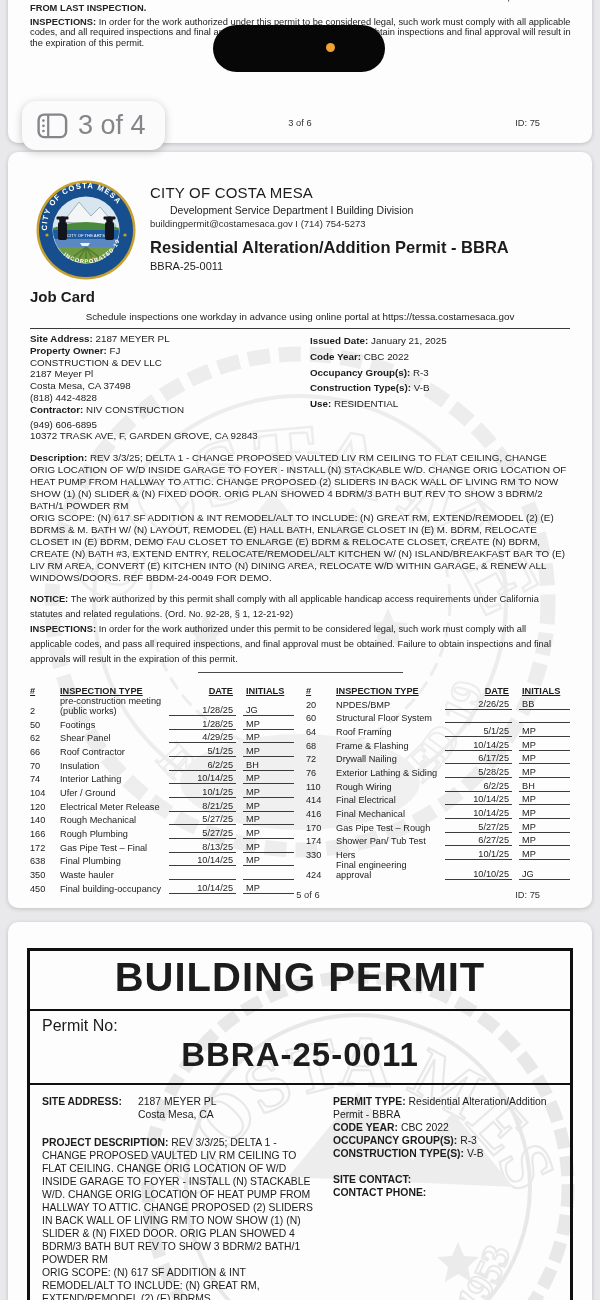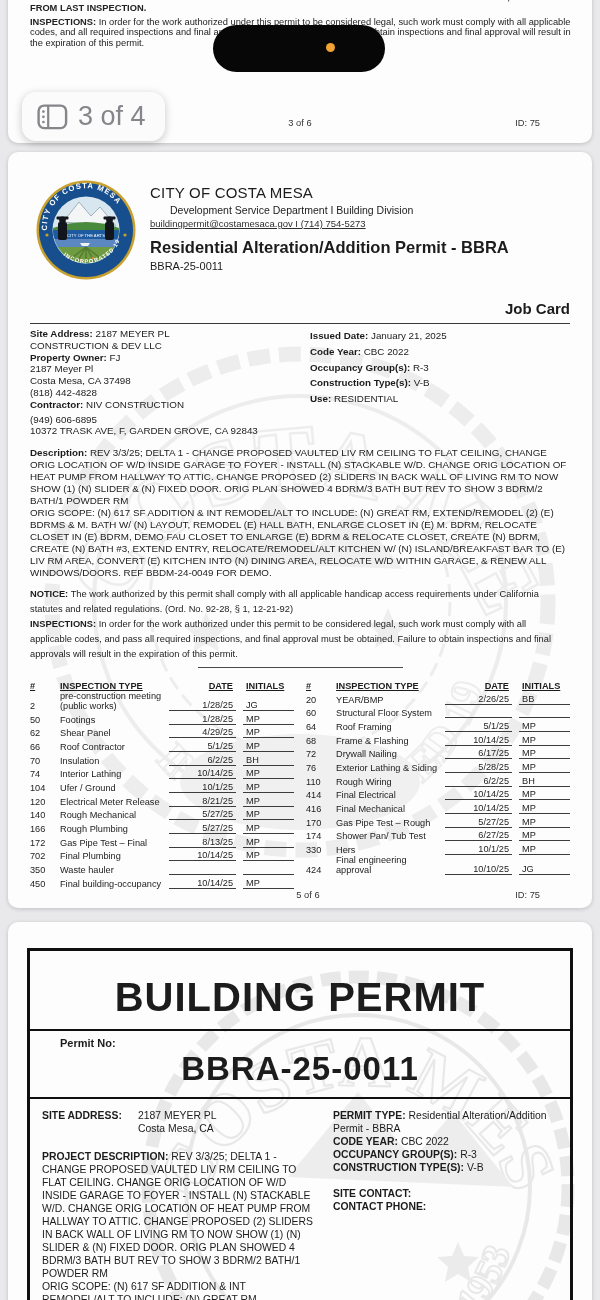"3 of 4" #page-pill { top: 92px -> 101px }
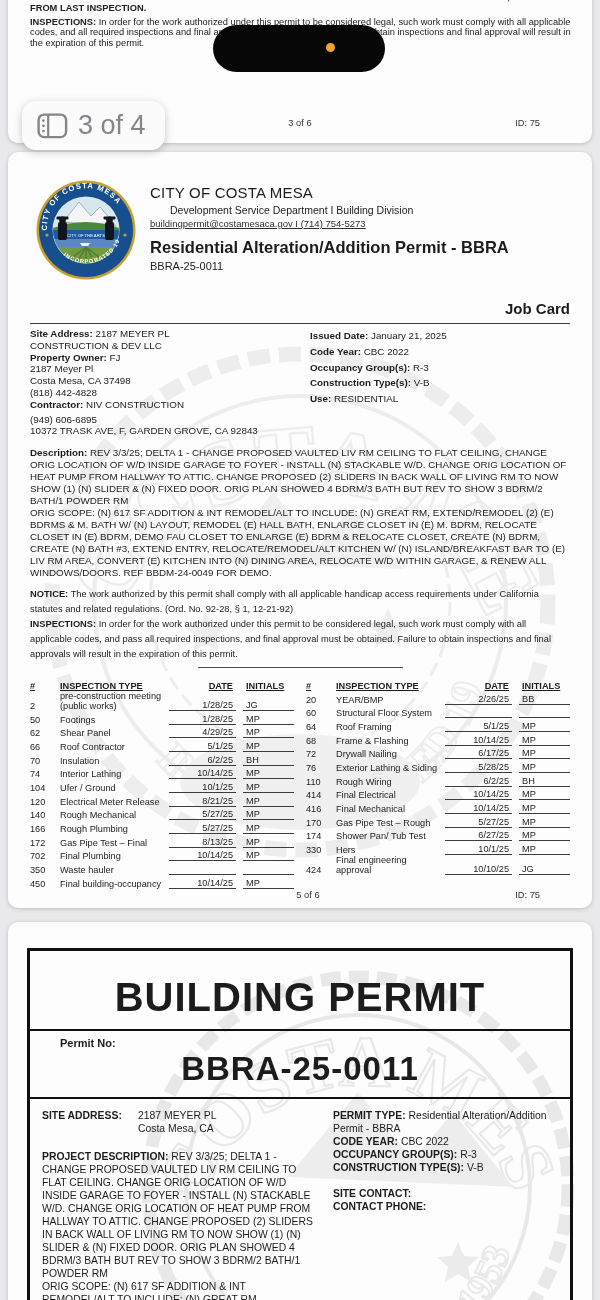"buildingpermit@costamesaca.gov I (714)" .jc-contact { text-decoration: underline -> none }
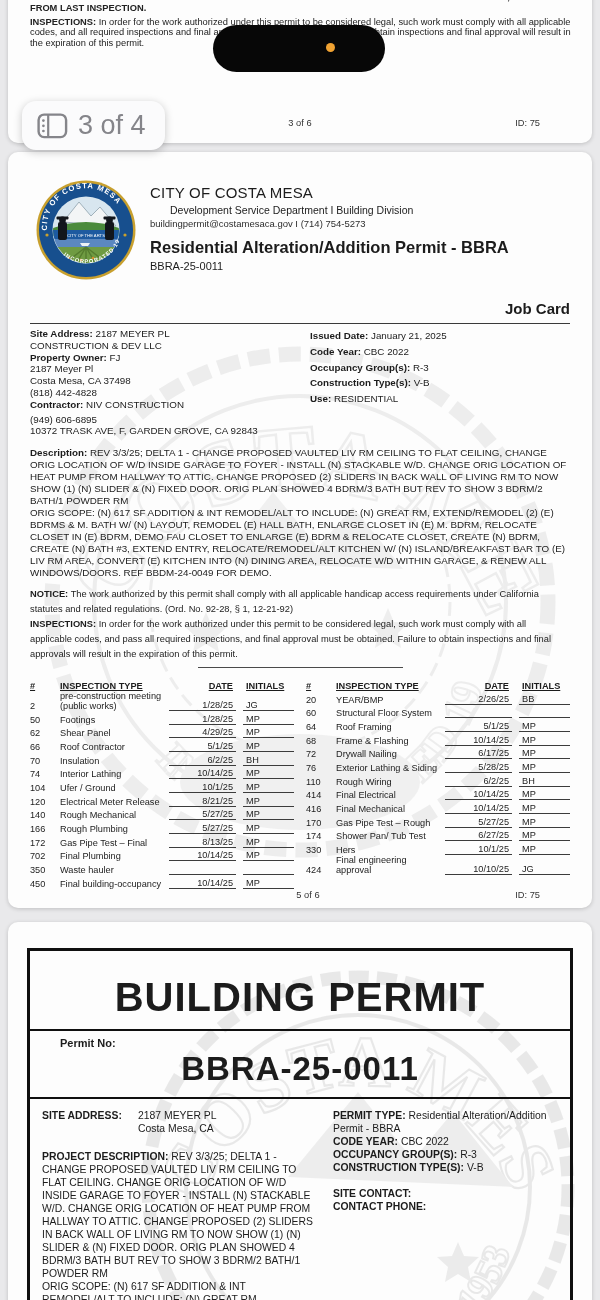"Job Card" .jc-jobcard { margin-top: 20px -> 8px; text-align: right -> left }
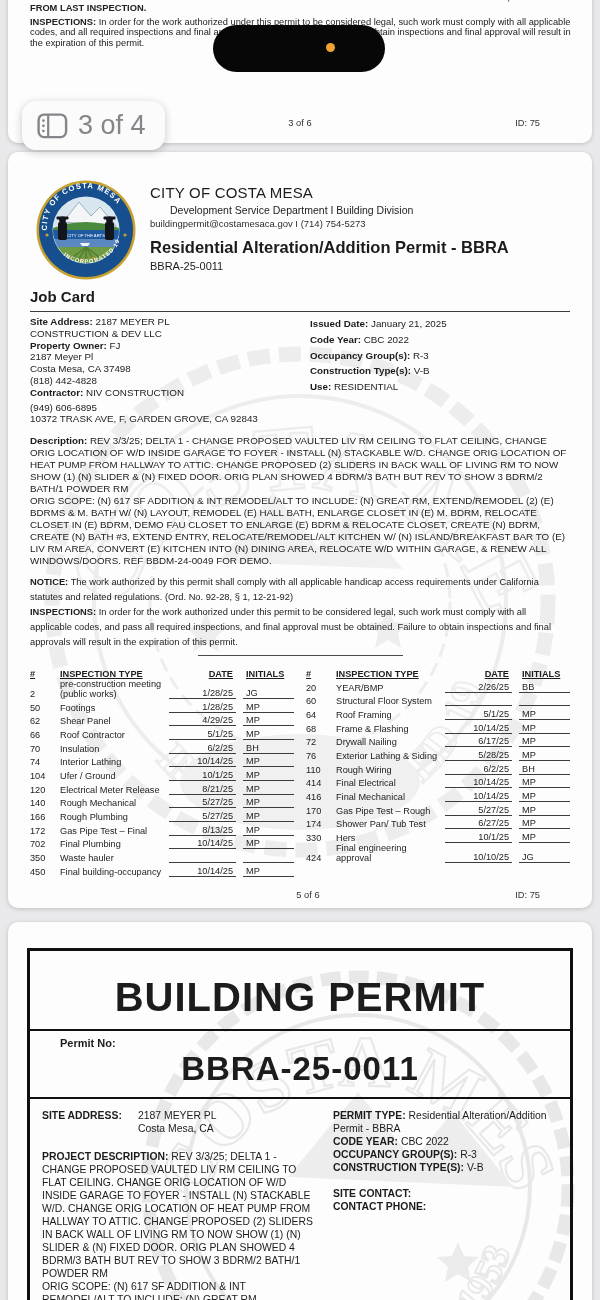"Schedule inspections one workday in" div.jc-schedule { html: none -> <div>Schedule inspections one workday in advance using online portal at https://tessa.costamesaca.gov</div> }
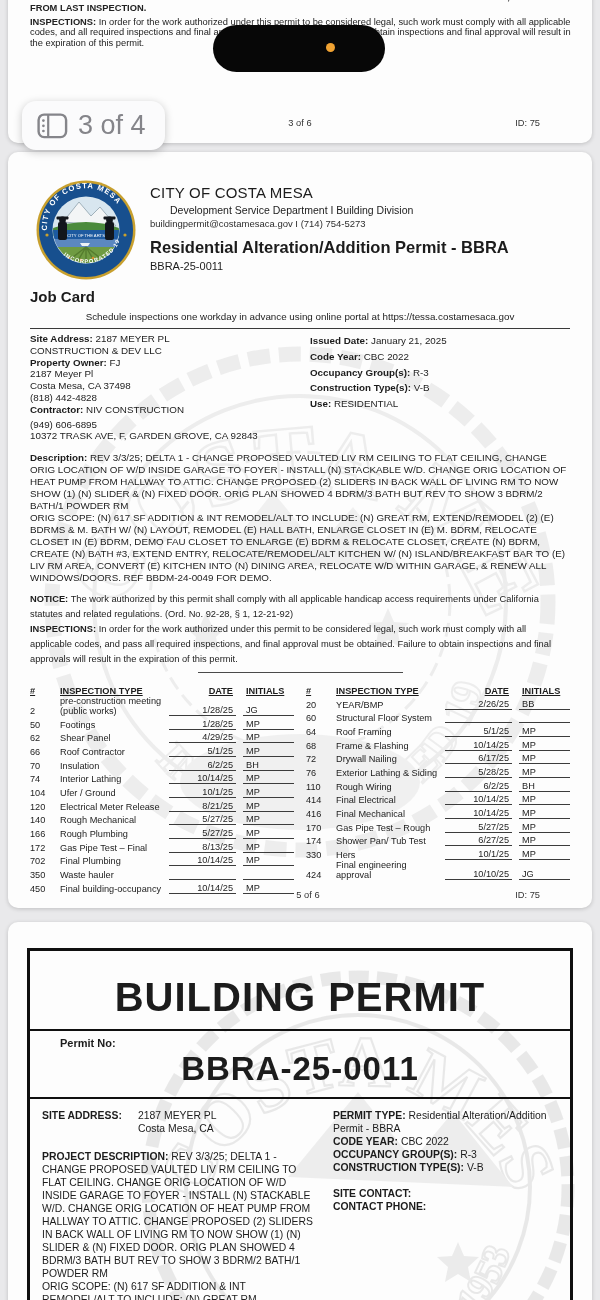"CONSTRUCTION & DEV LLC" div.line { order: before "Property Owner: FJ" -> after "Property Owner: FJ" }
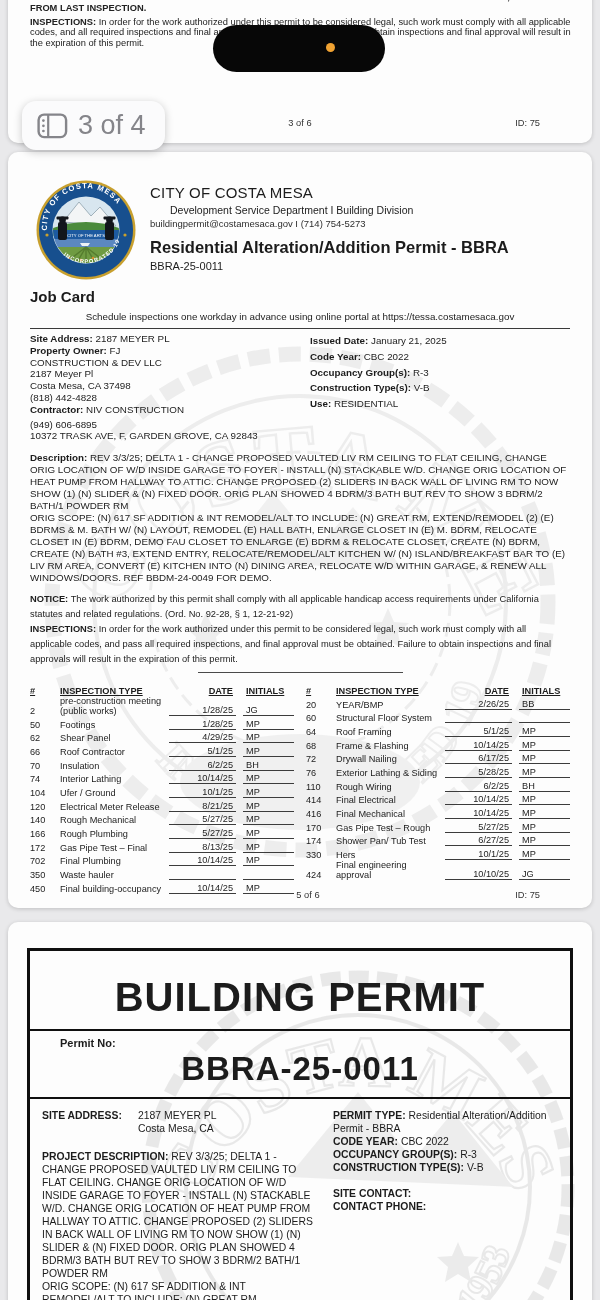"YEAR/BMP" div.ttype { text: YEAR/BMP -> NPDES/BMP }
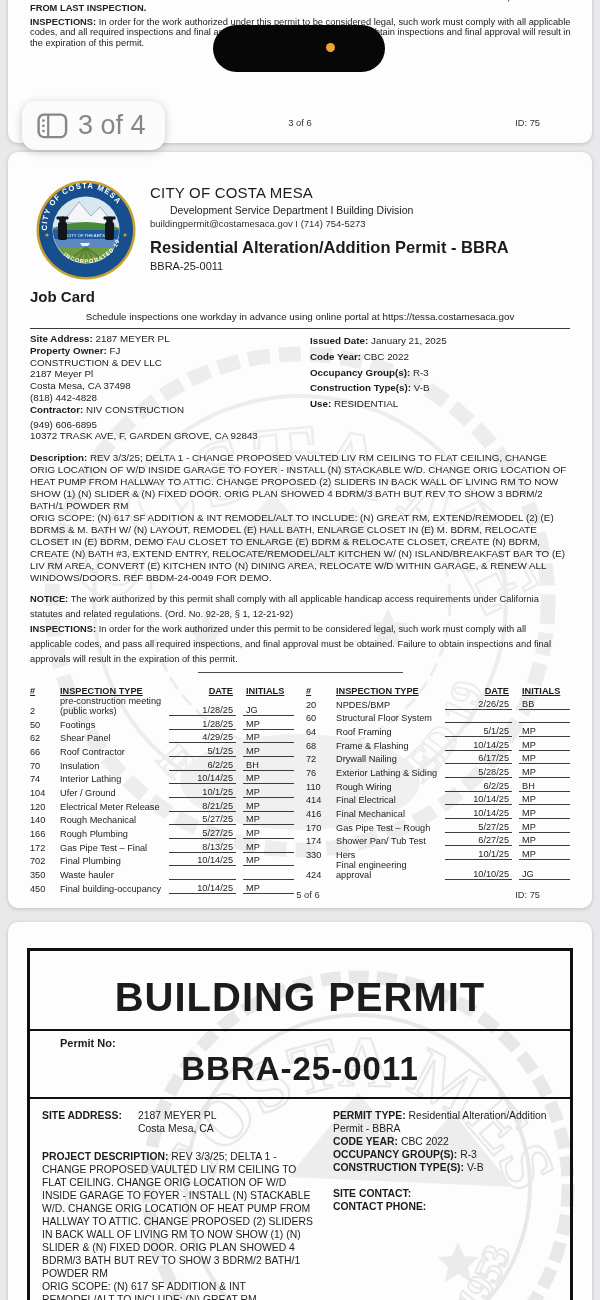"702" div.tnum { text: 702 -> 638 }
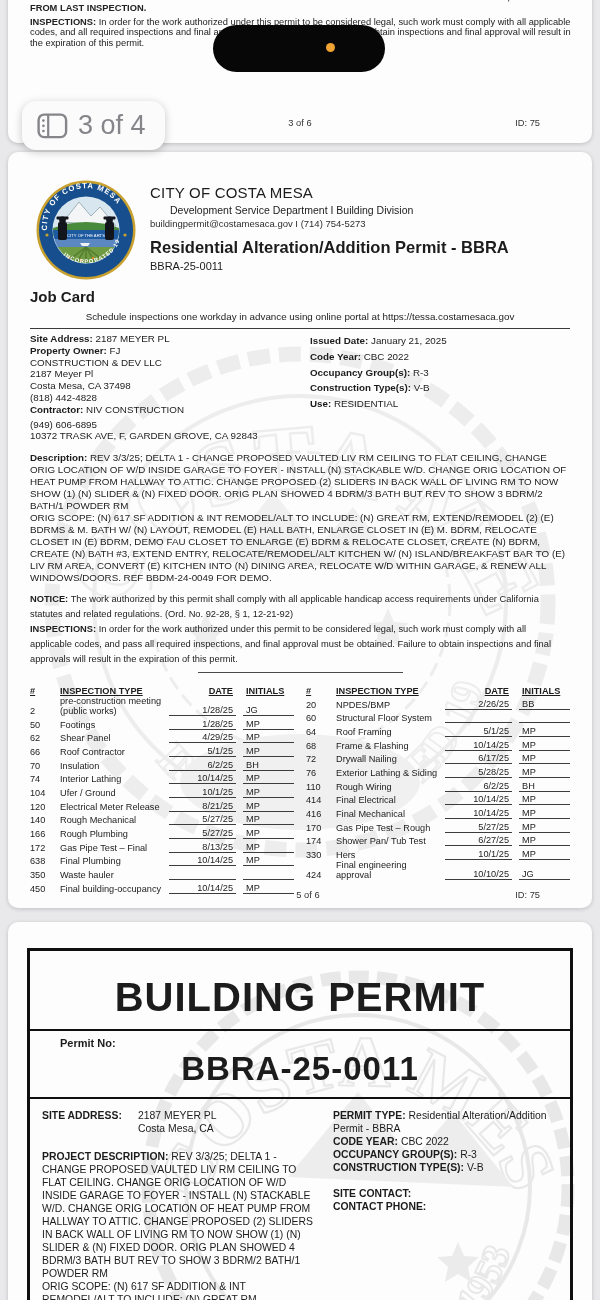"BUILDING PERMIT" .bp-title { padding: 24px 0 9px -> 4px 0 9px }
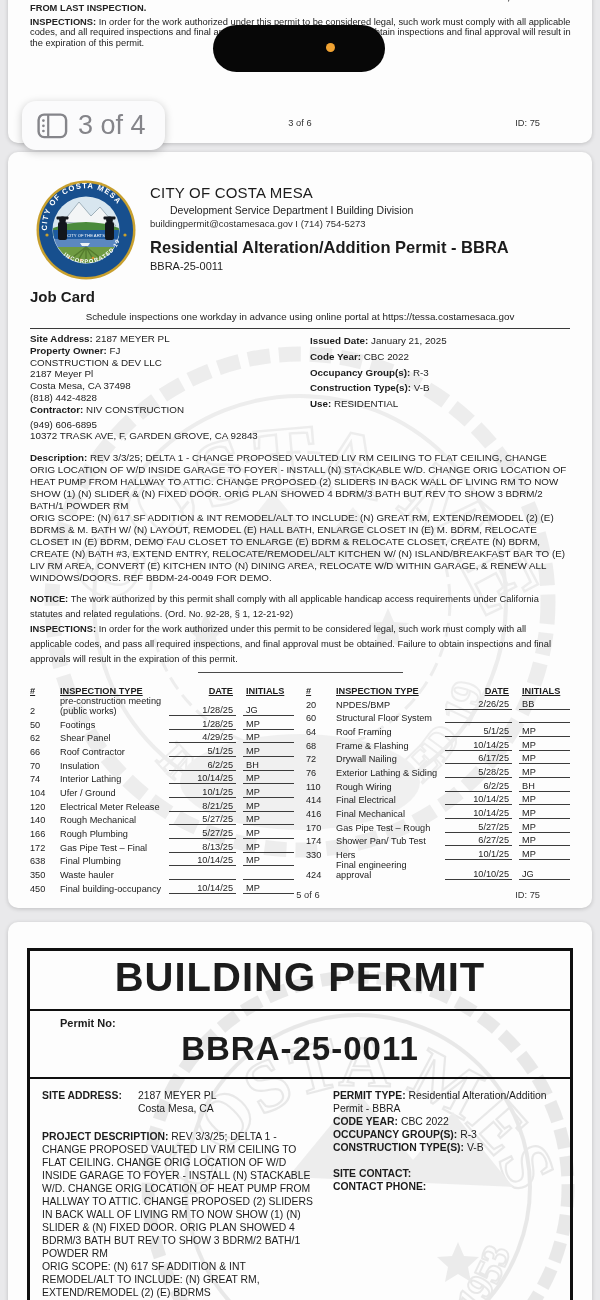"Permit No:" .bp-pn-label { font-size: 11px -> 16px; font-weight: bold -> normal; margin-left: 30px -> 12px }
